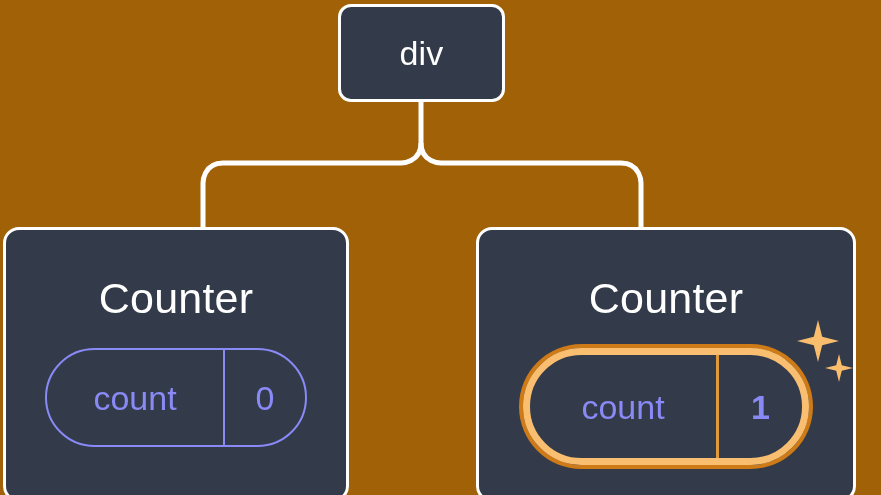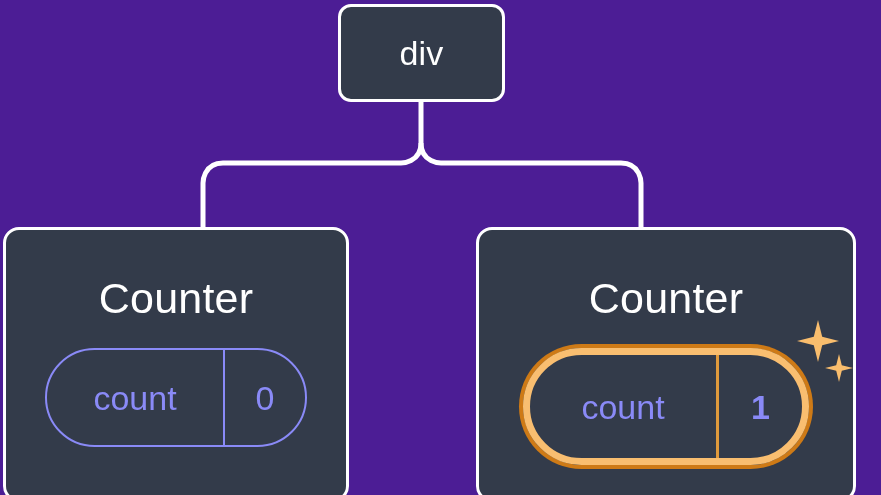"div" #stage { background: #4c1d95 -> #a16207 }
